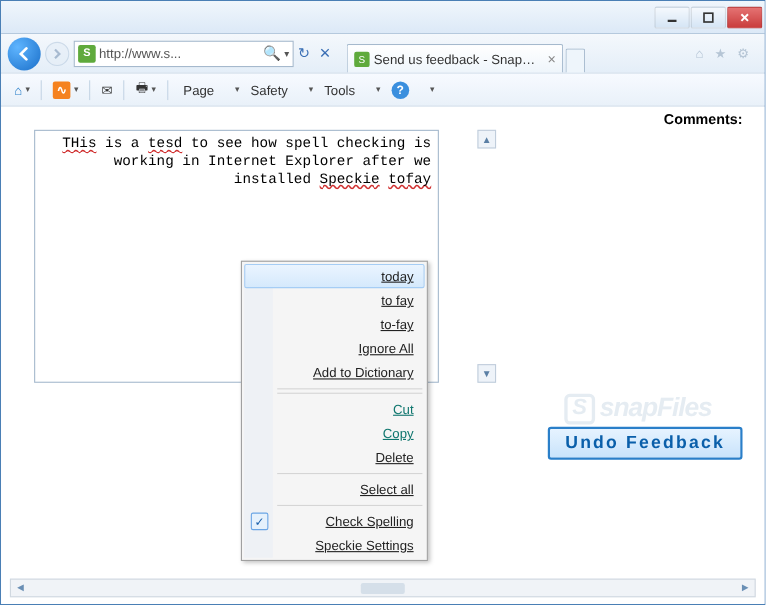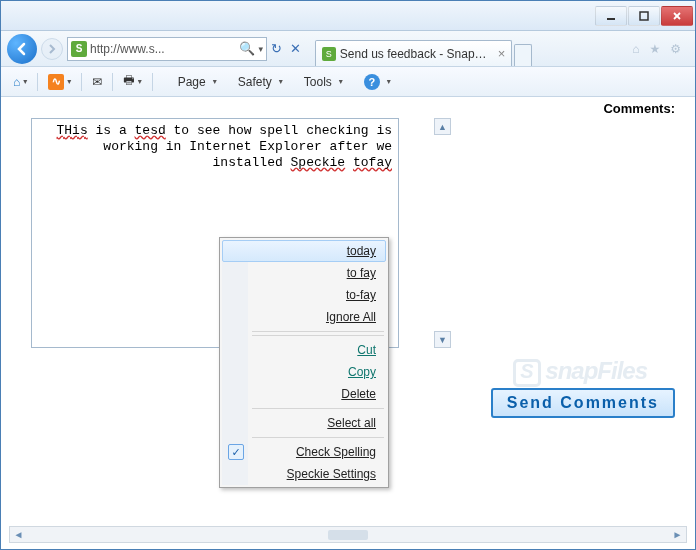"Page" .tb-menu { gap: 6px -> 18px; margin-left: 19px -> 8px }
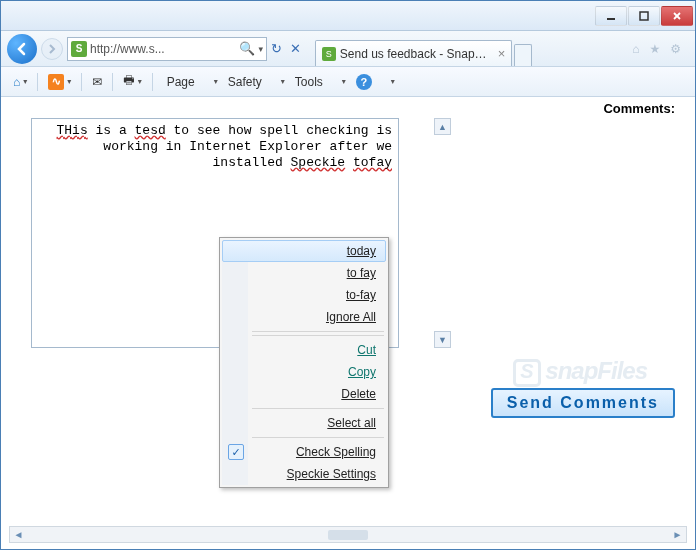"Add to Dictionary" div.cm-item { html: none -> <div><span>Add to Dictionary</span></div> }
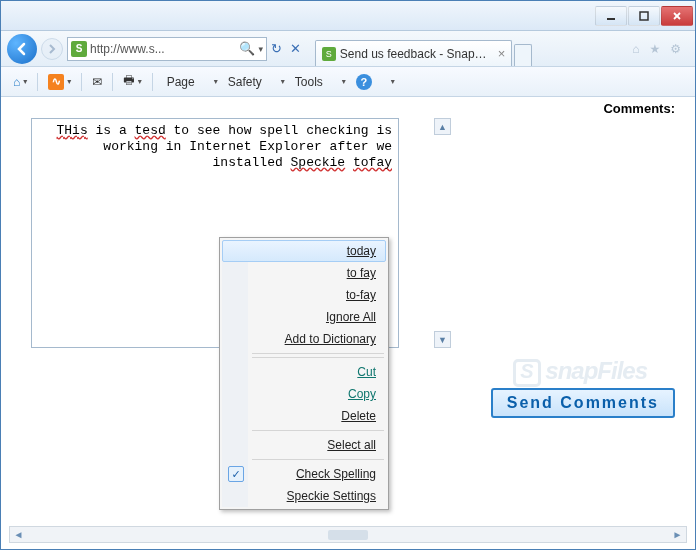"Send Comments" div.send-btn { text: Send Comments -> Undo Feedback }
